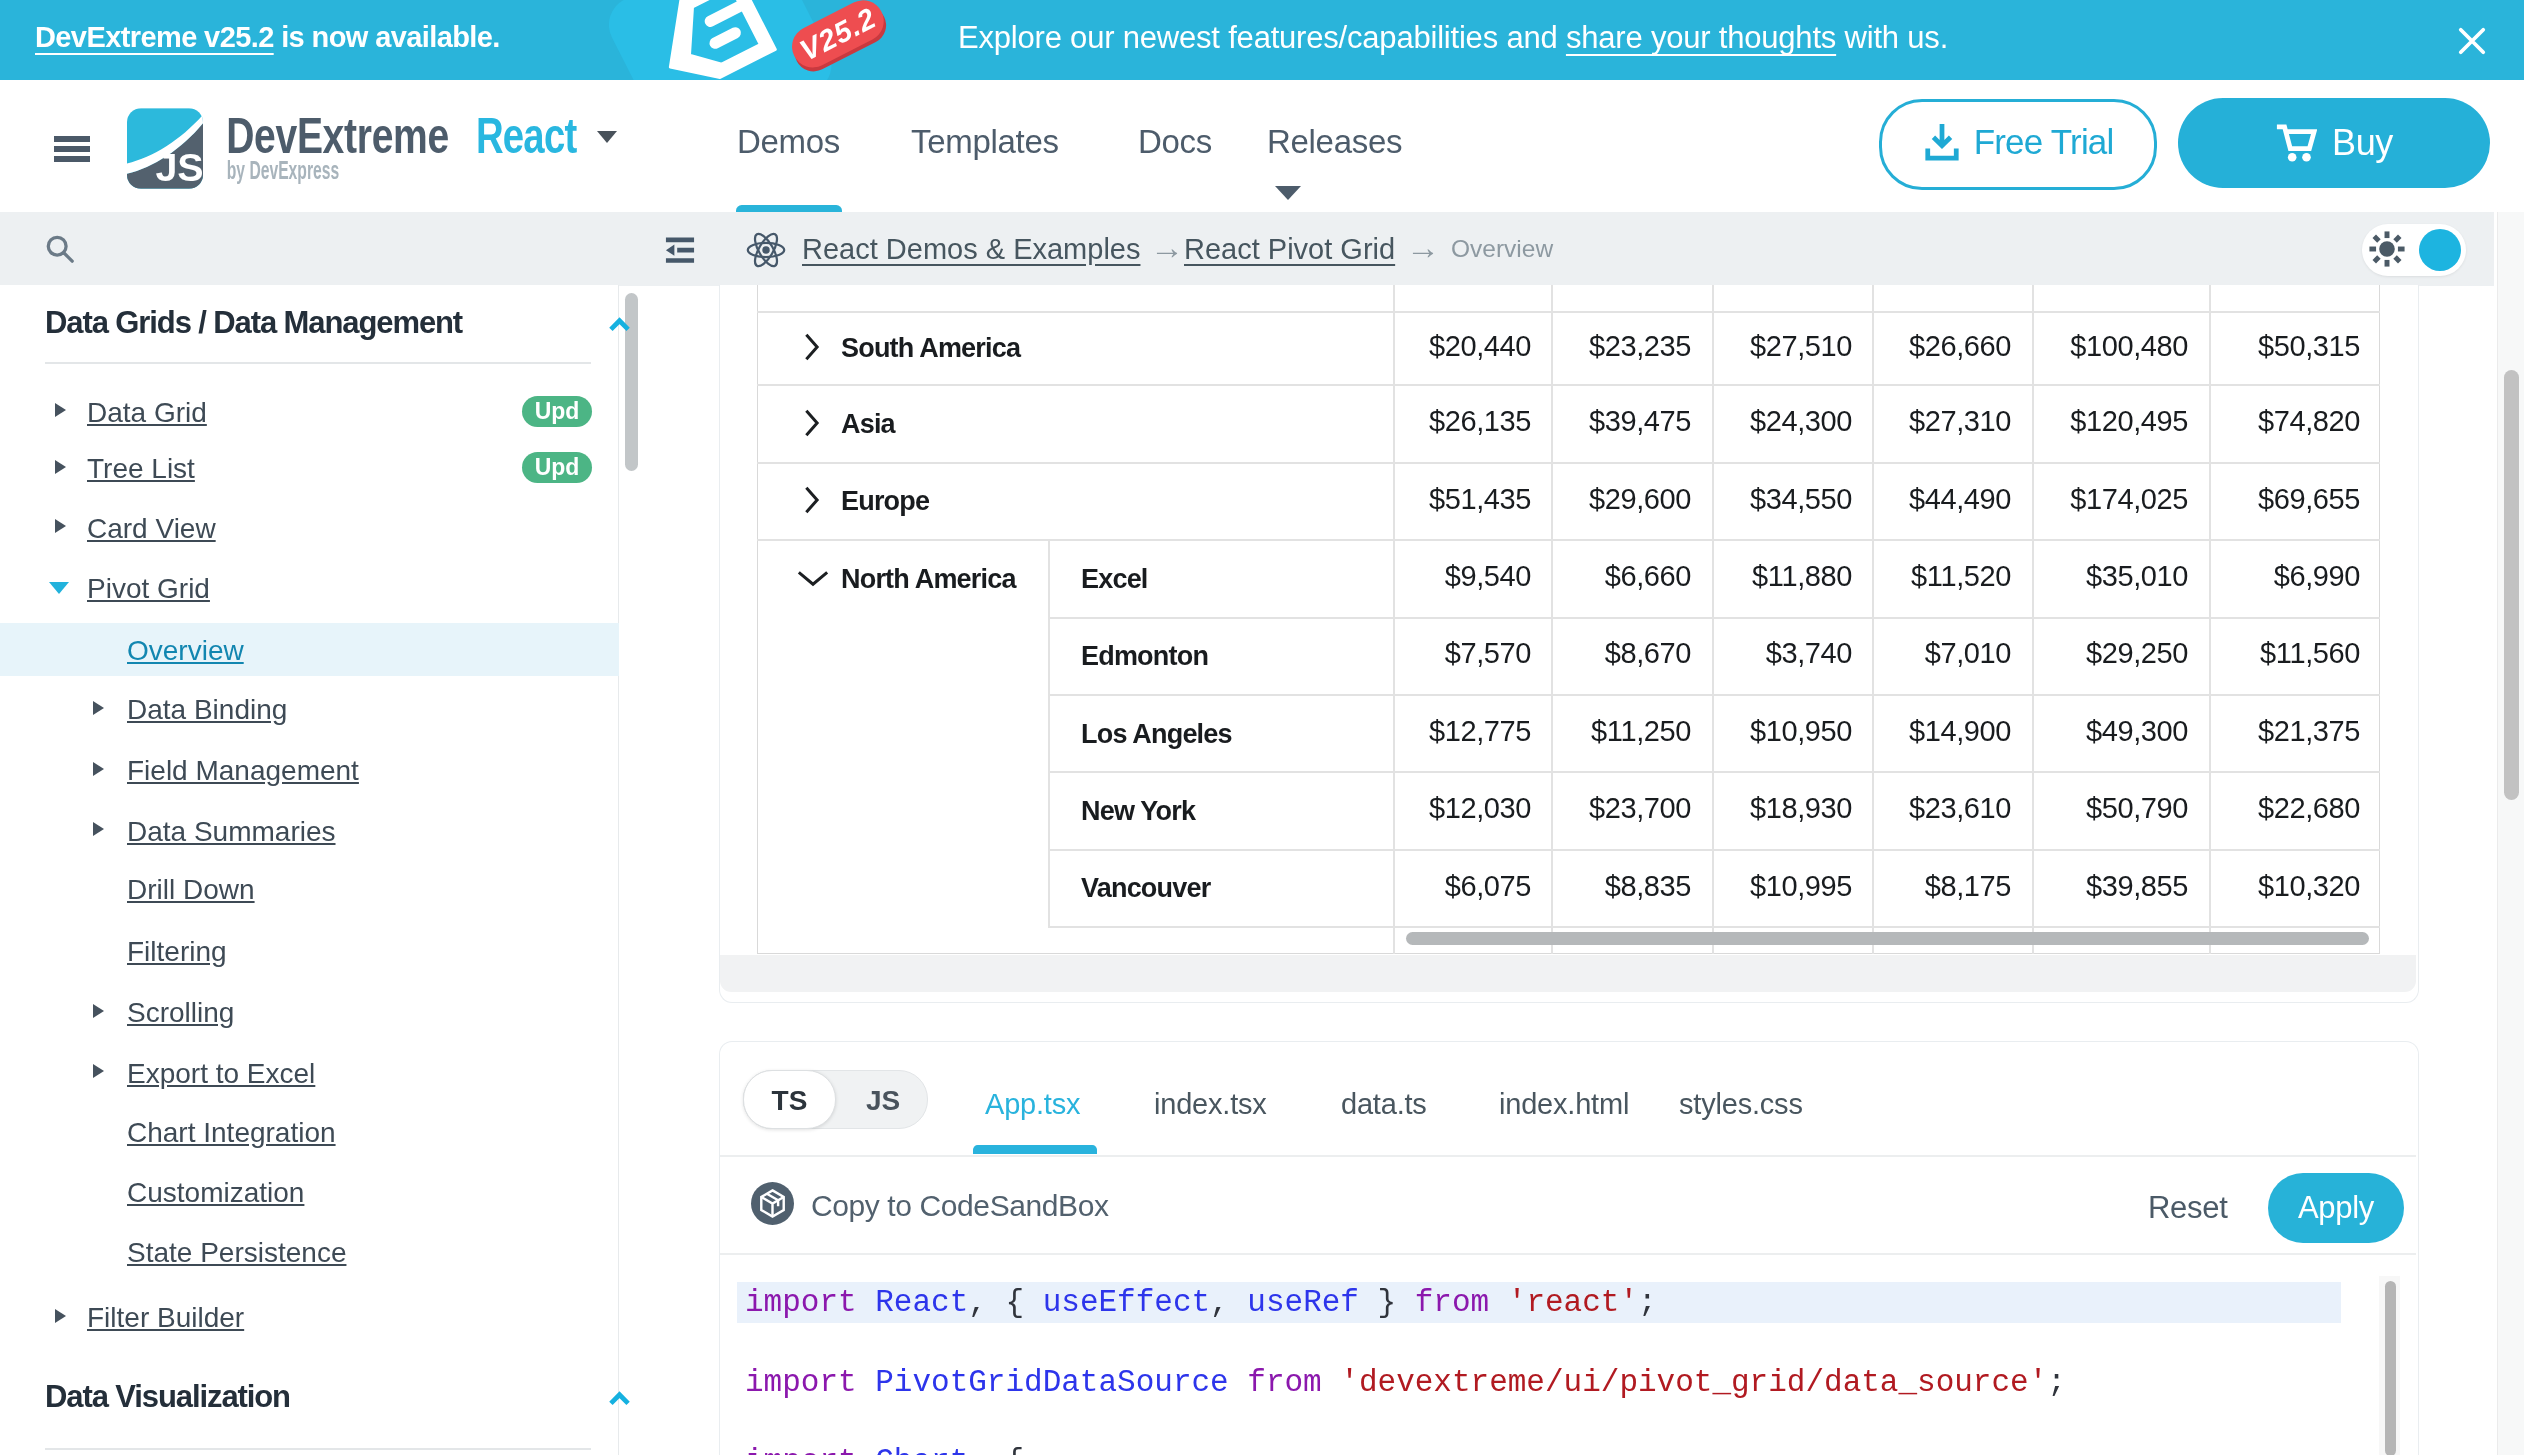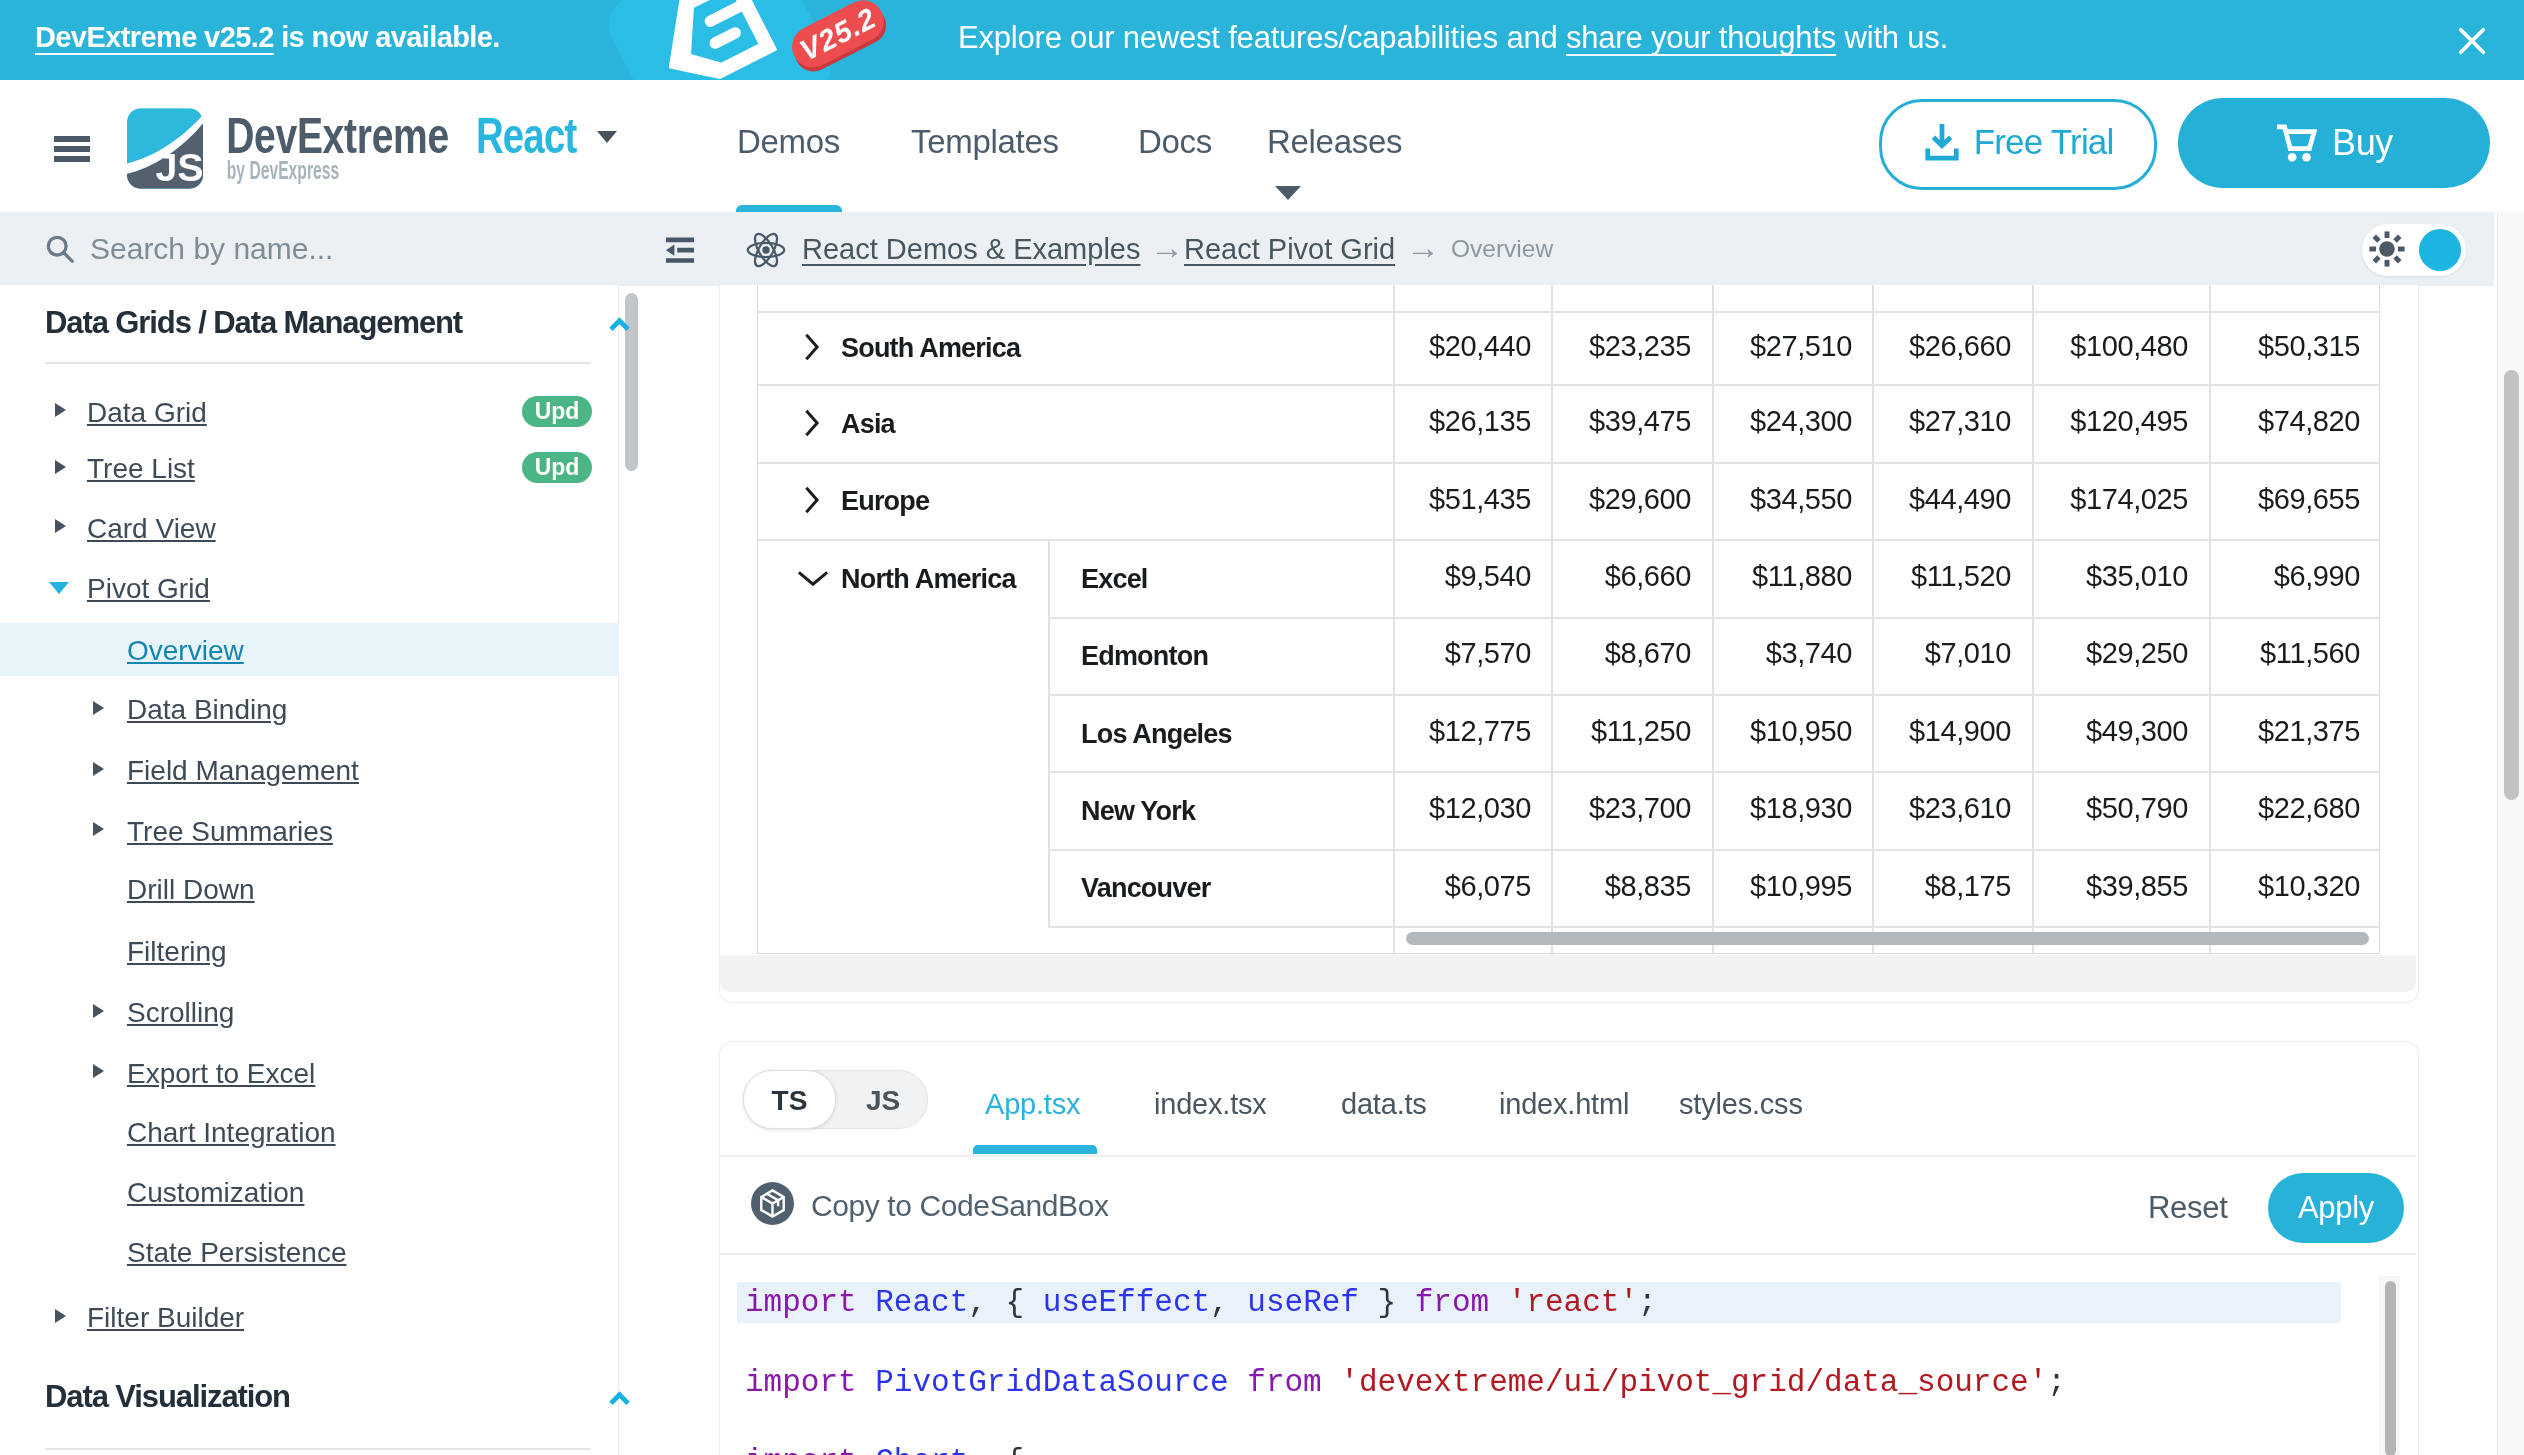"Search by name..." div.abs { html: <div>Search by name...</div> -> none }
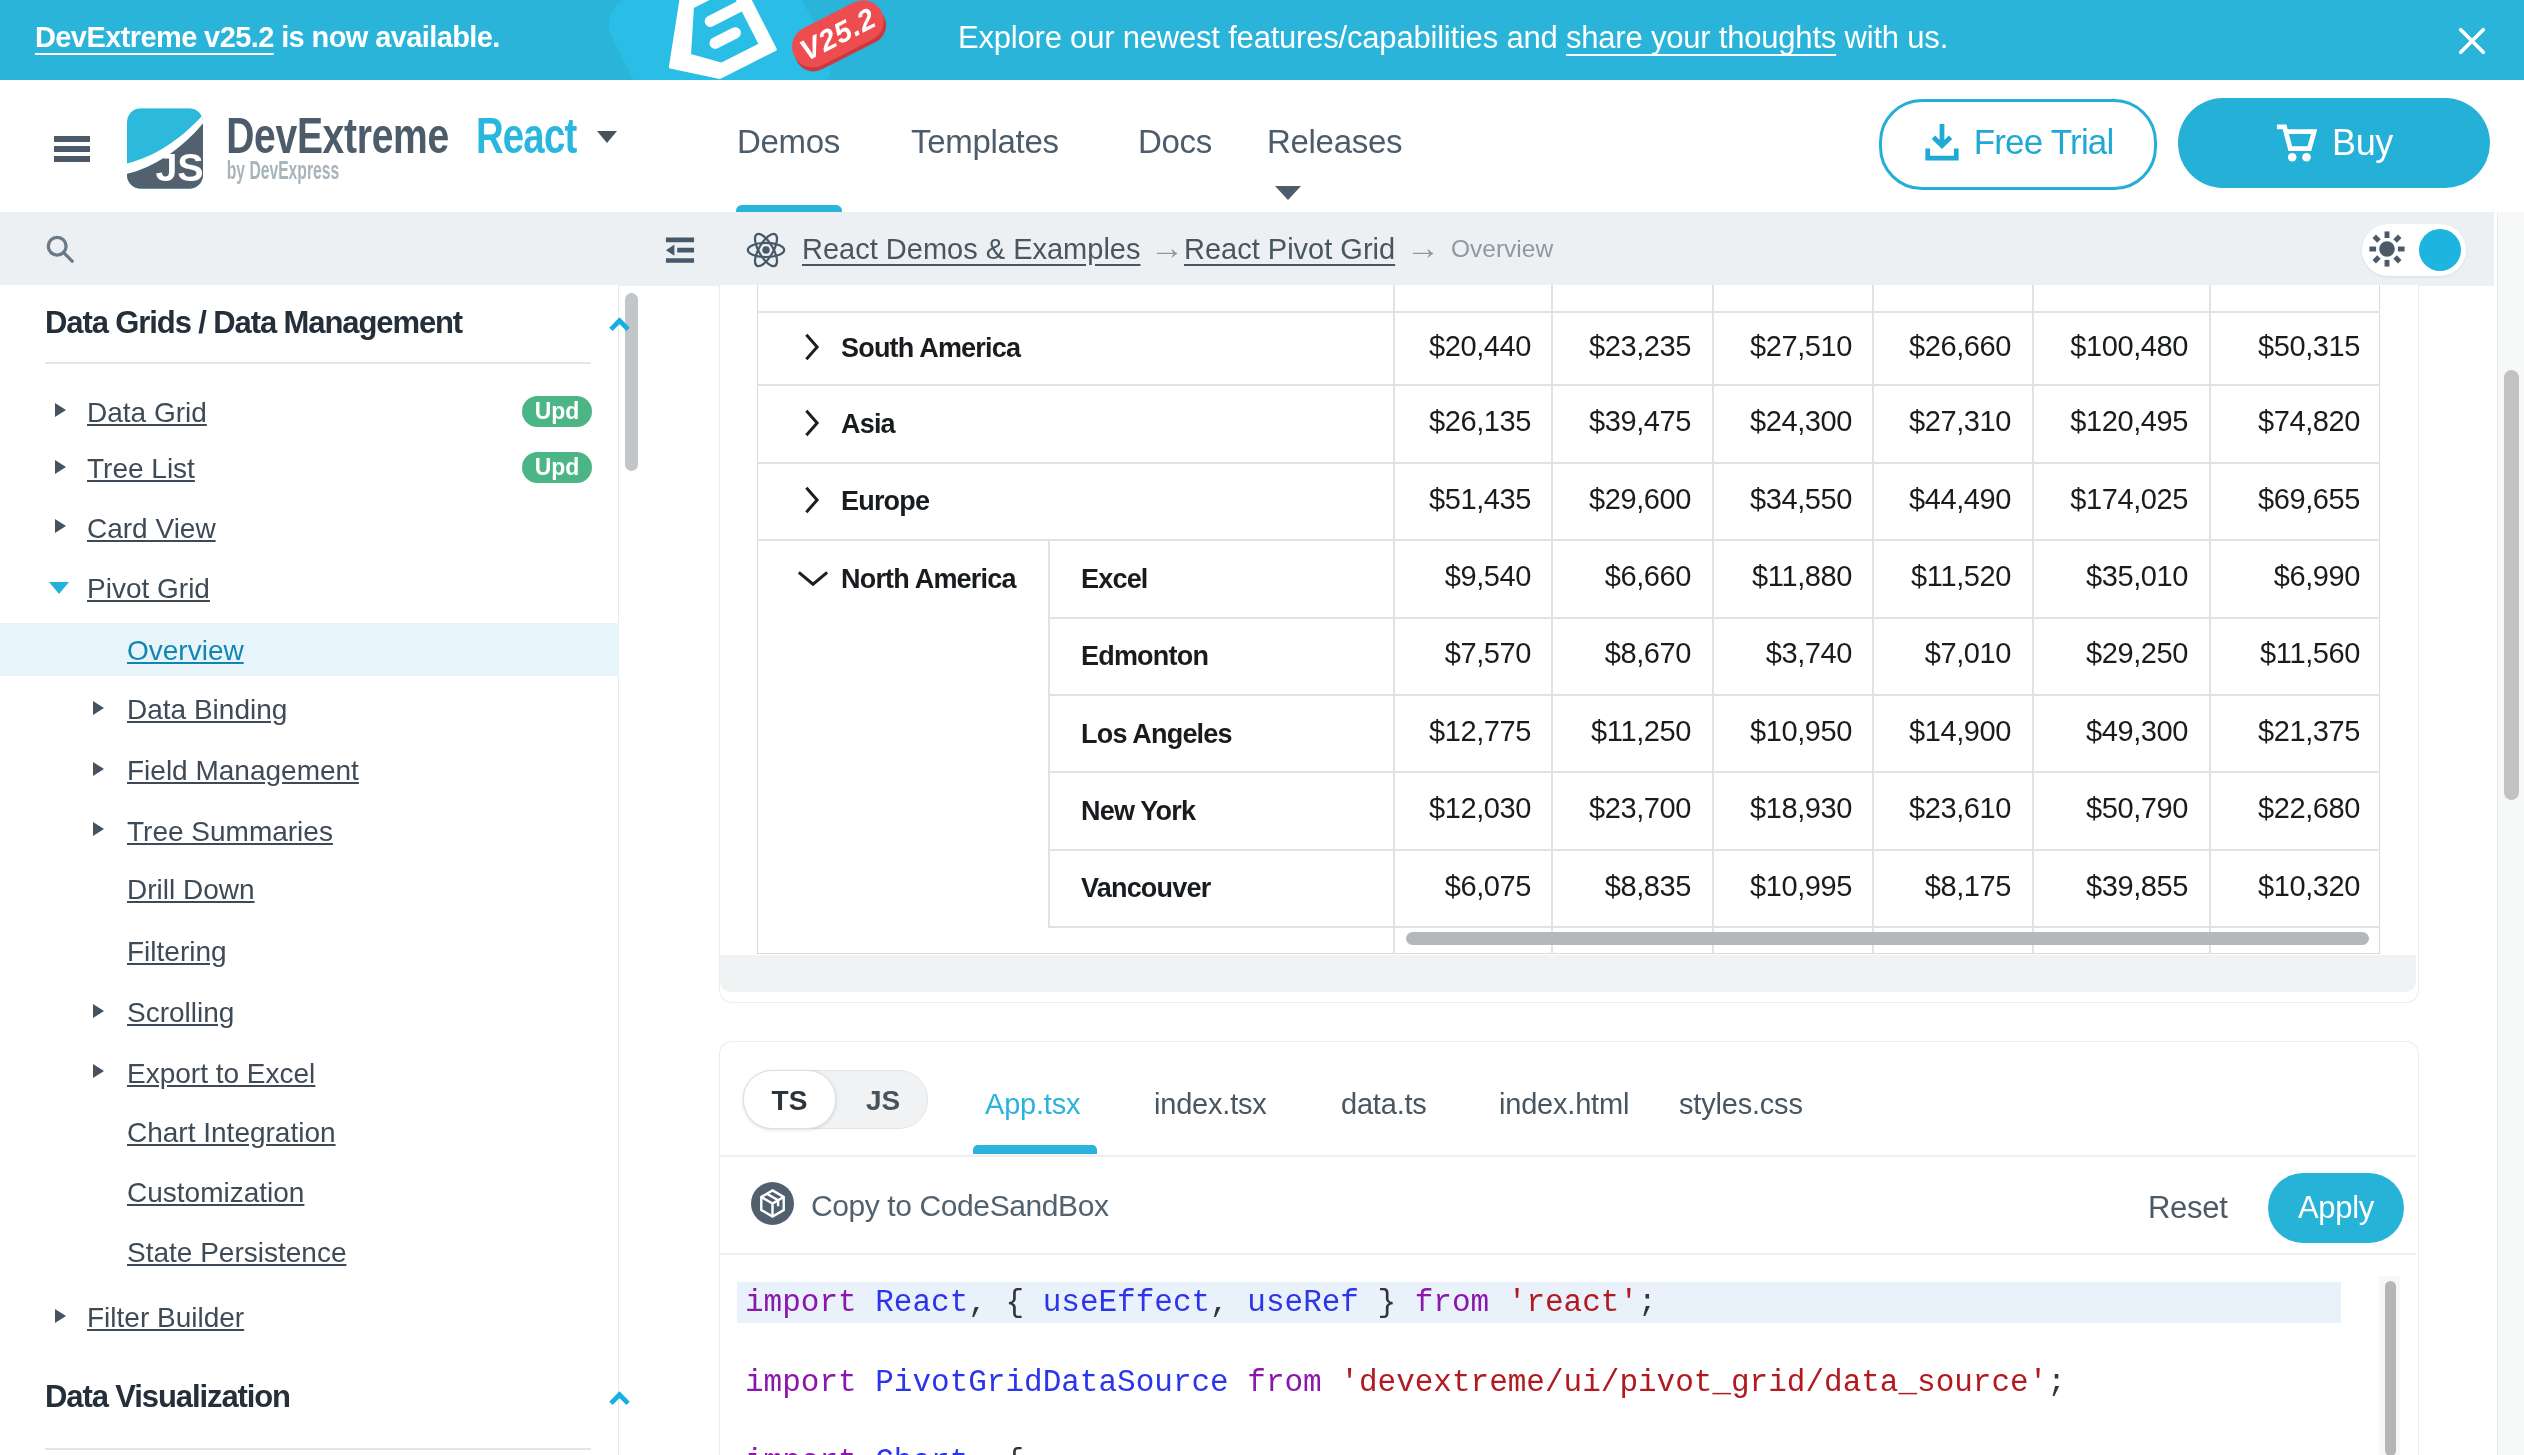"Tree Summaries" div.abs { text: Tree -> Data }
